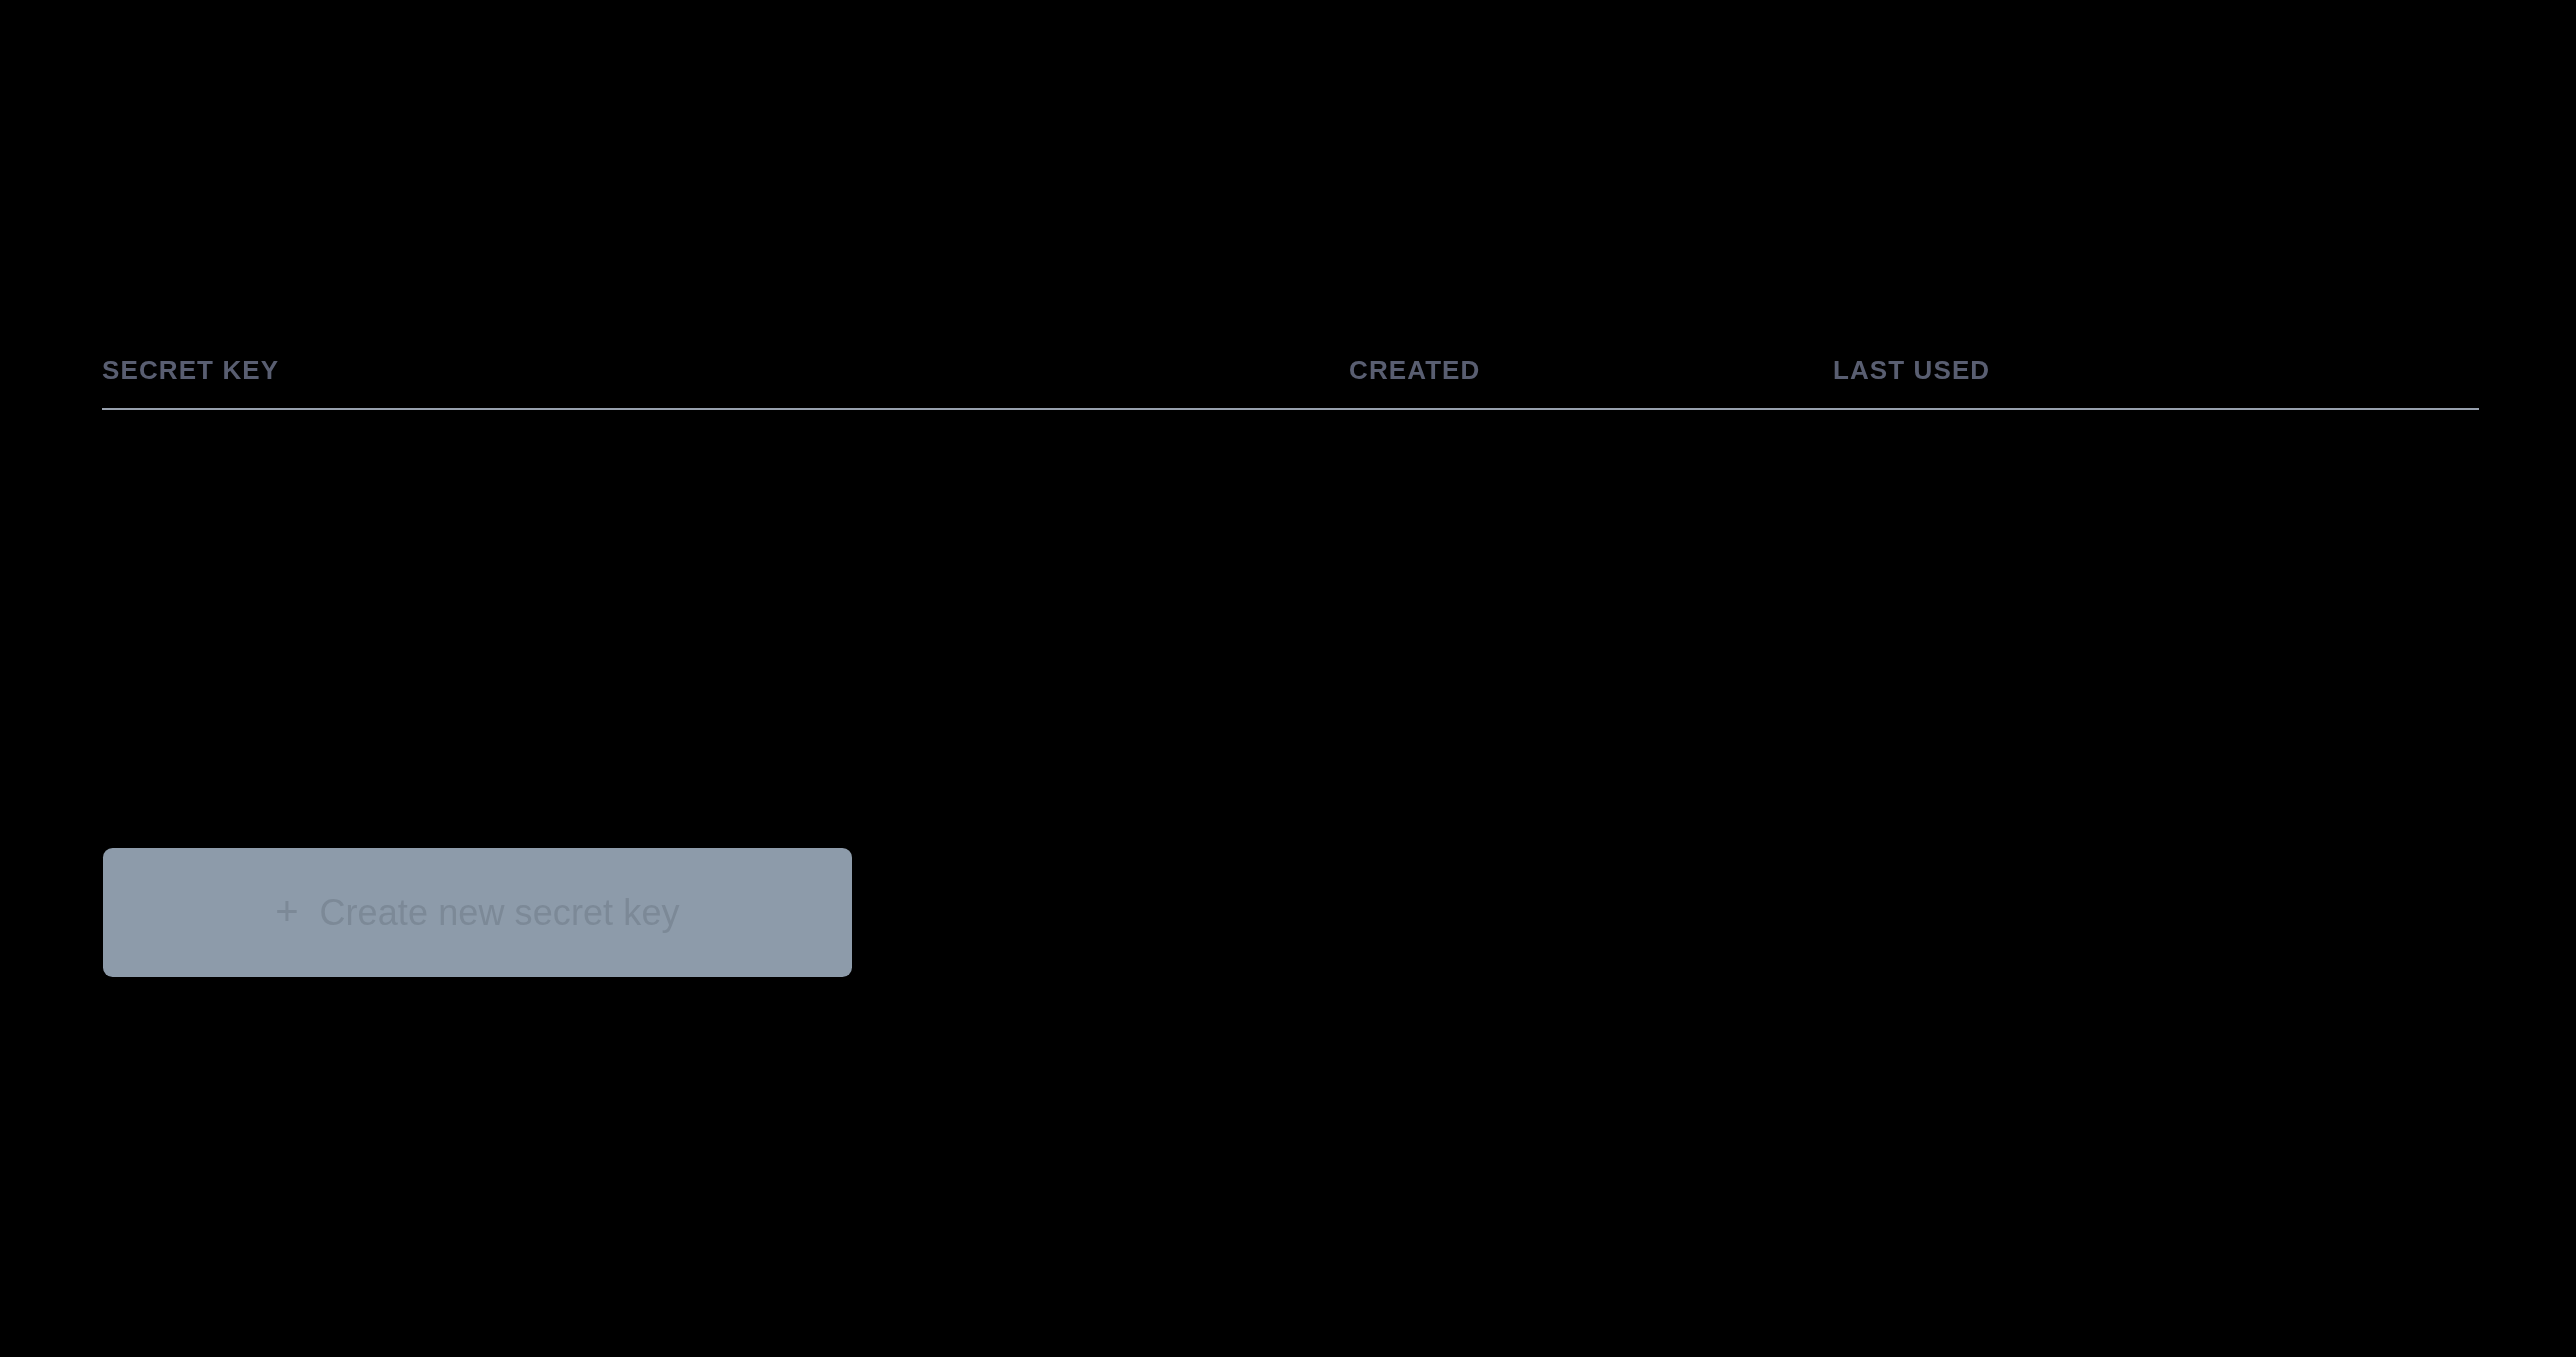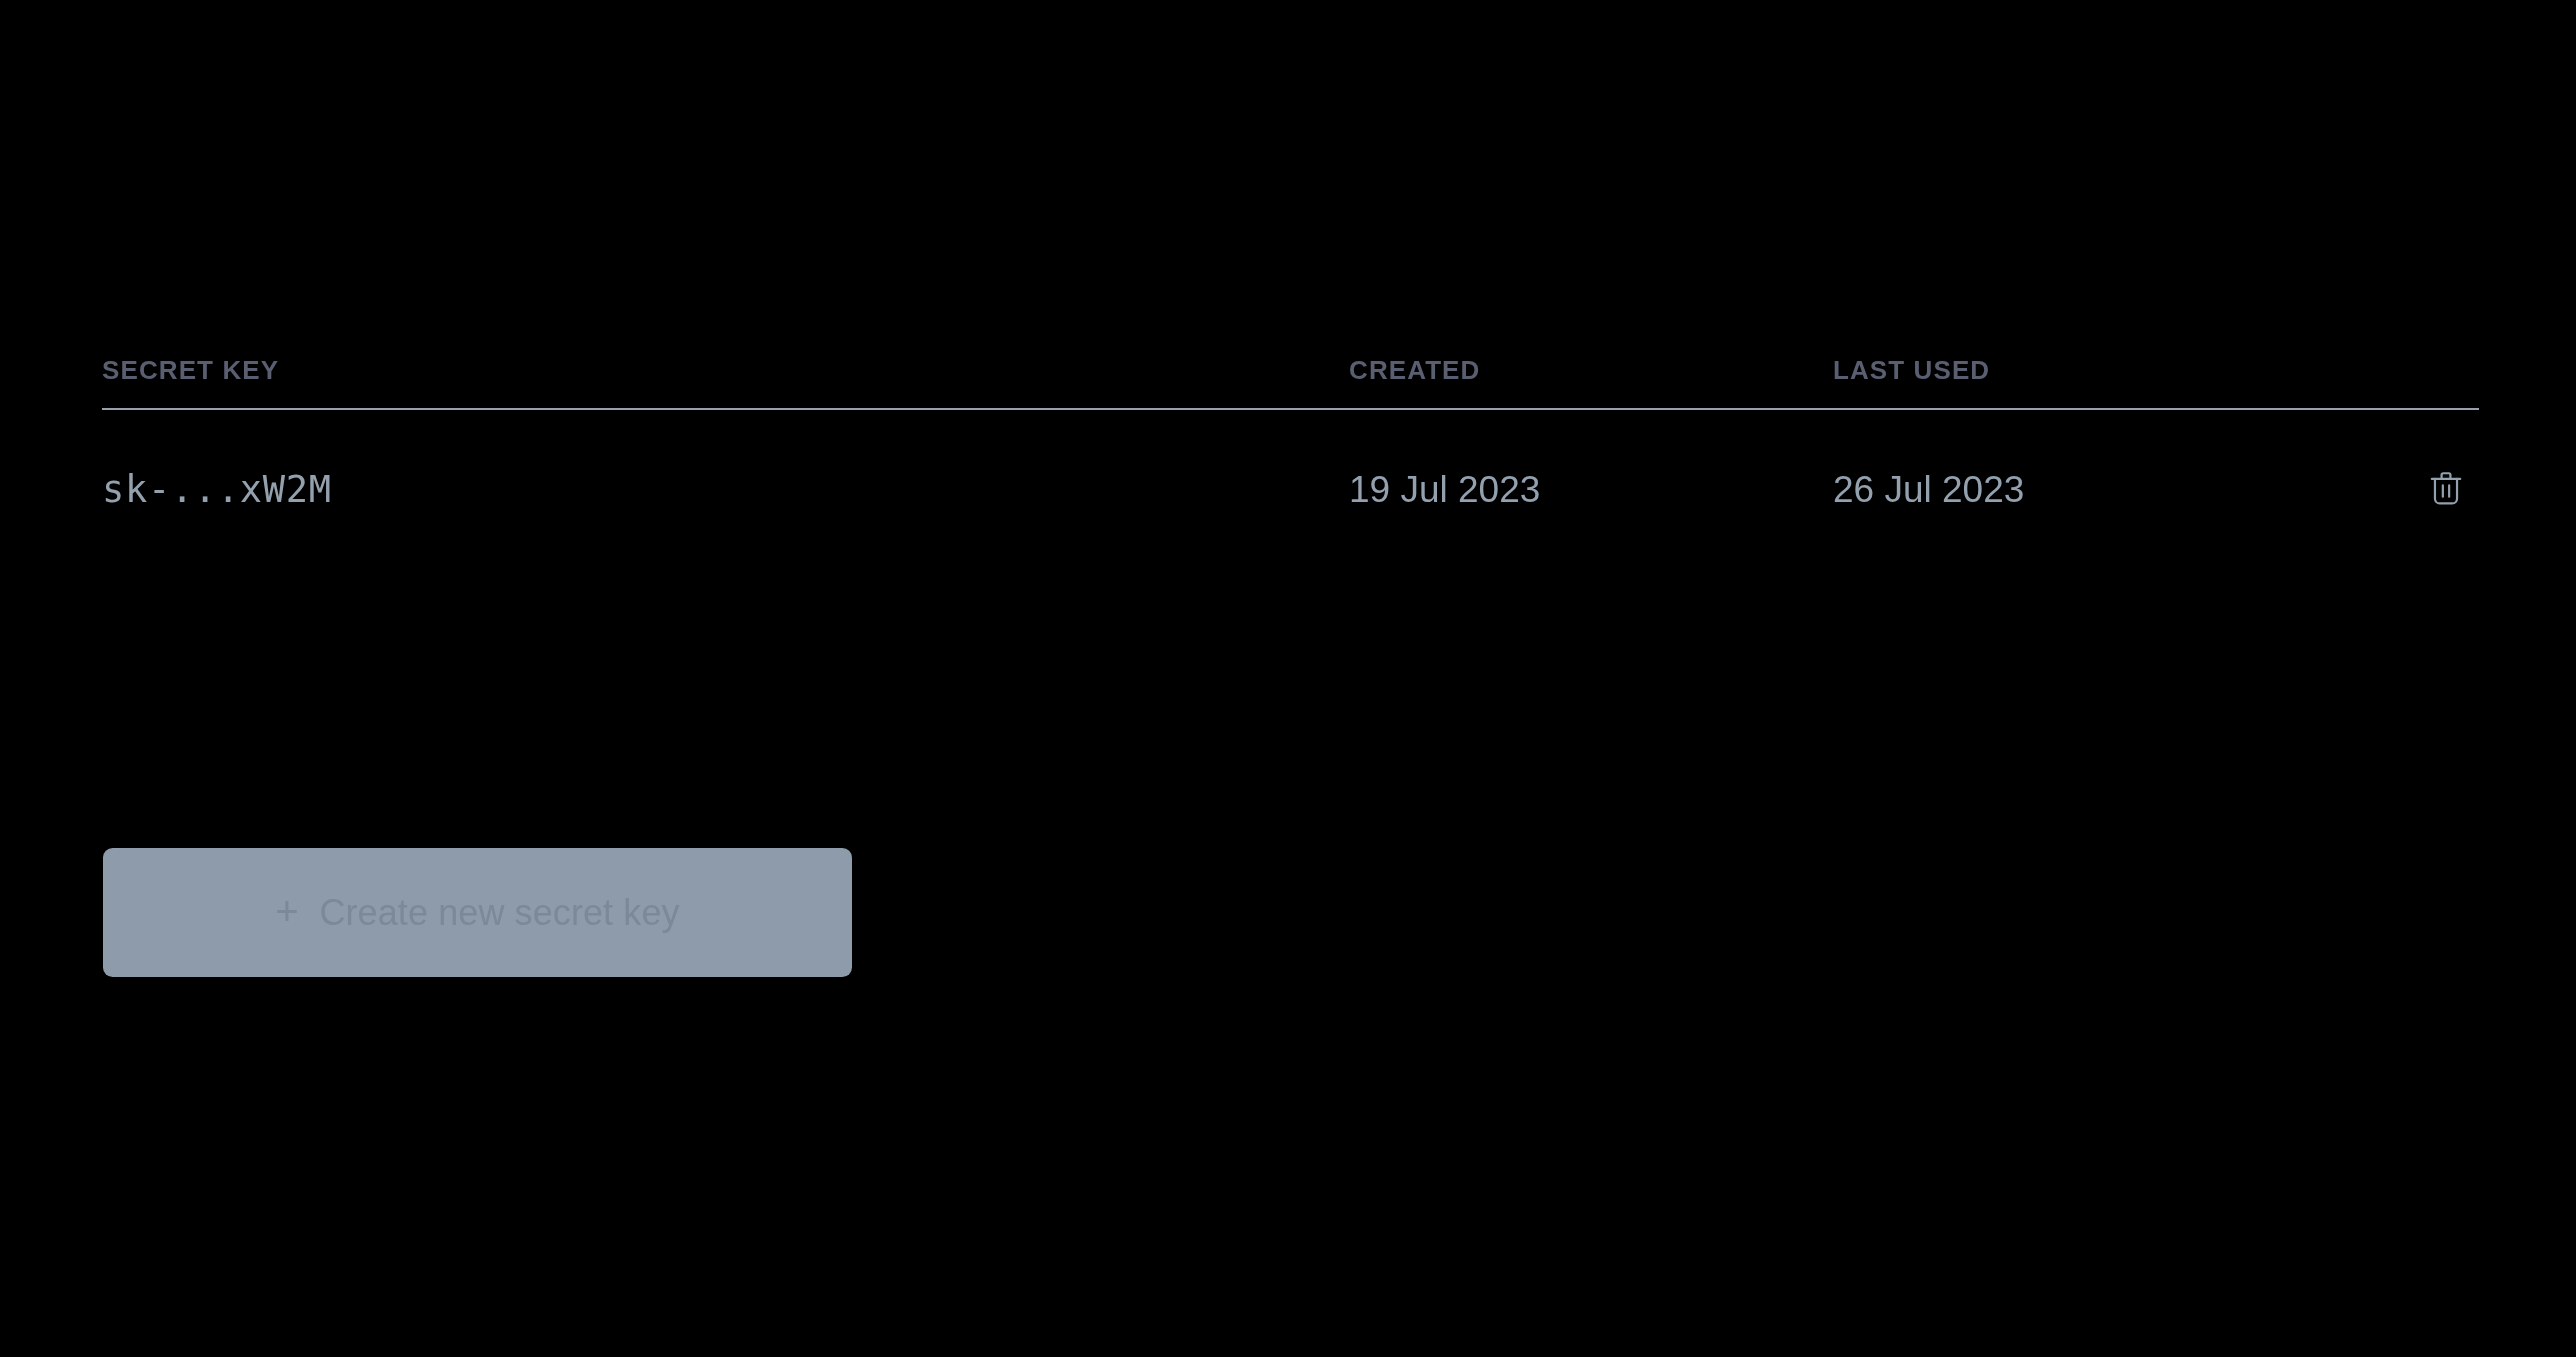"sk-...xW2M" tr { html: <tr> <td>sk-...xW2M</td> <td>19 Jul 2023</td> <td>26 Jul 2023</td> <td> <button> <span> <svg> <path></path> <path></path> <path></path> <path></path> <path></path> </svg> </span> </button> </td> </tr> -> none }
